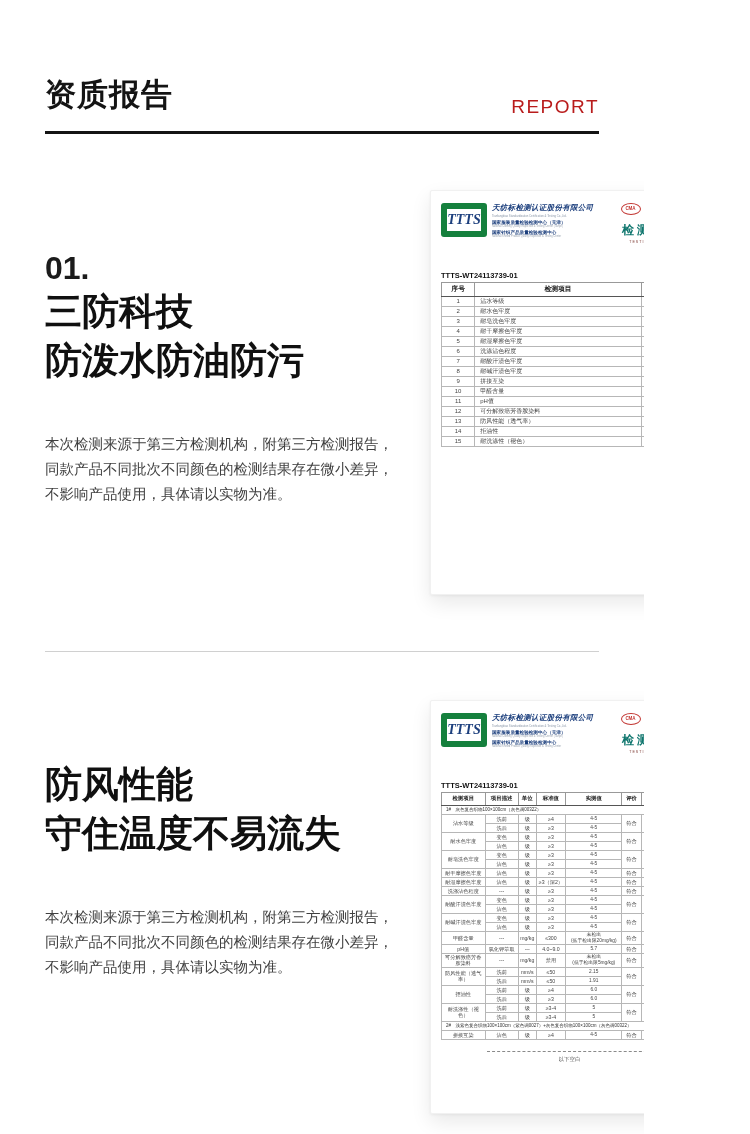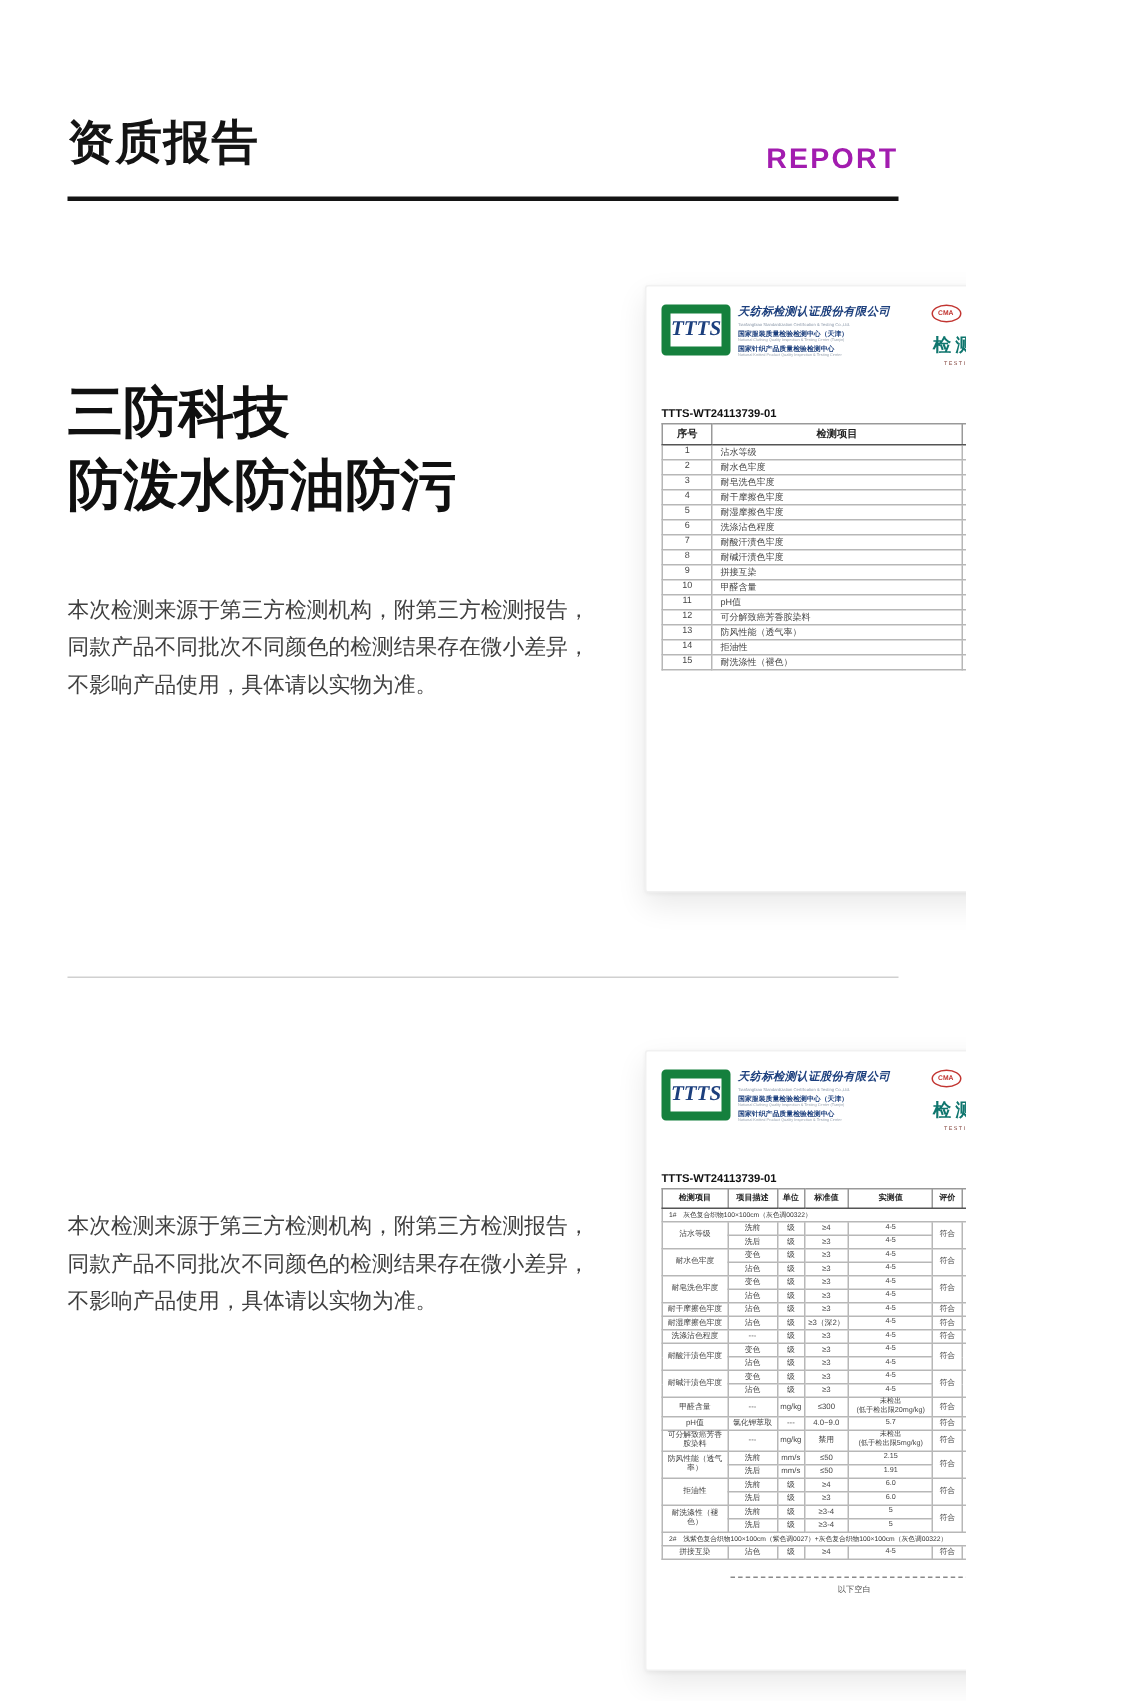"REPORT" .hdr-sub { color: #a21caf -> #b91c1c; font-weight: 700 -> 400 }
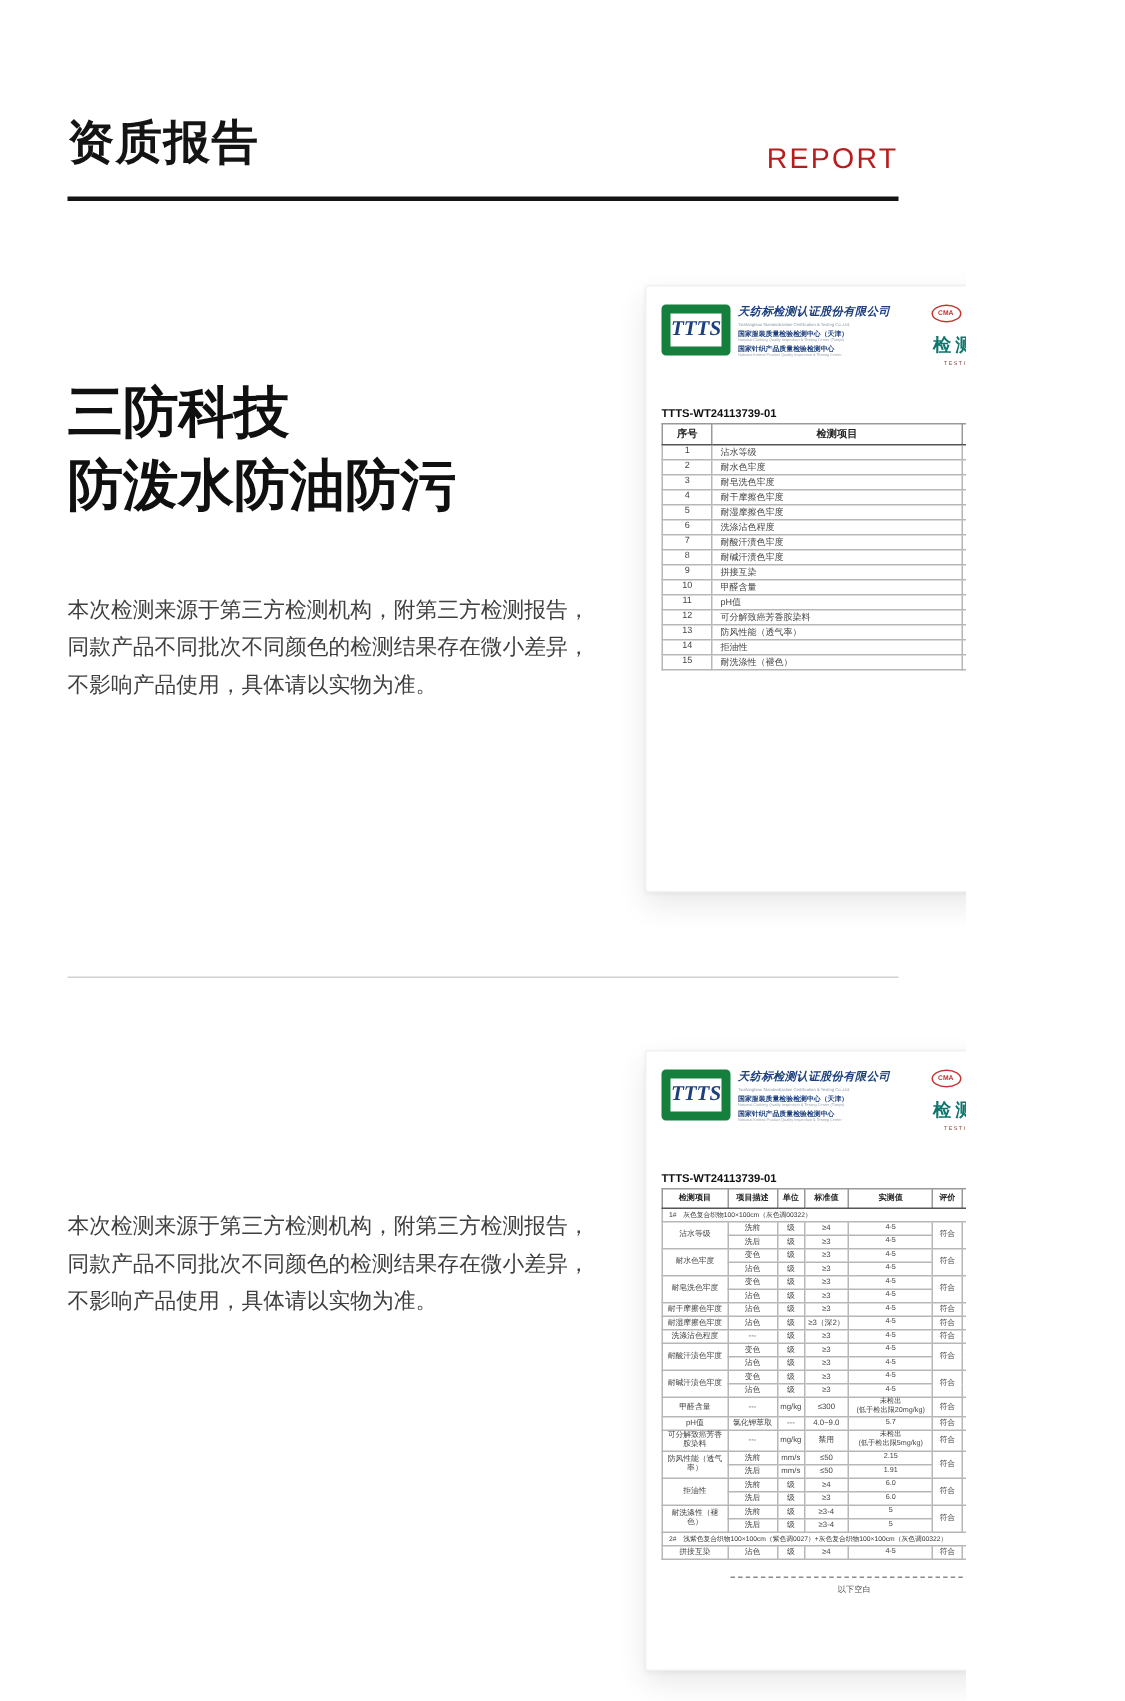"01." div.sec-index { html: none -> <div>01.</div> }
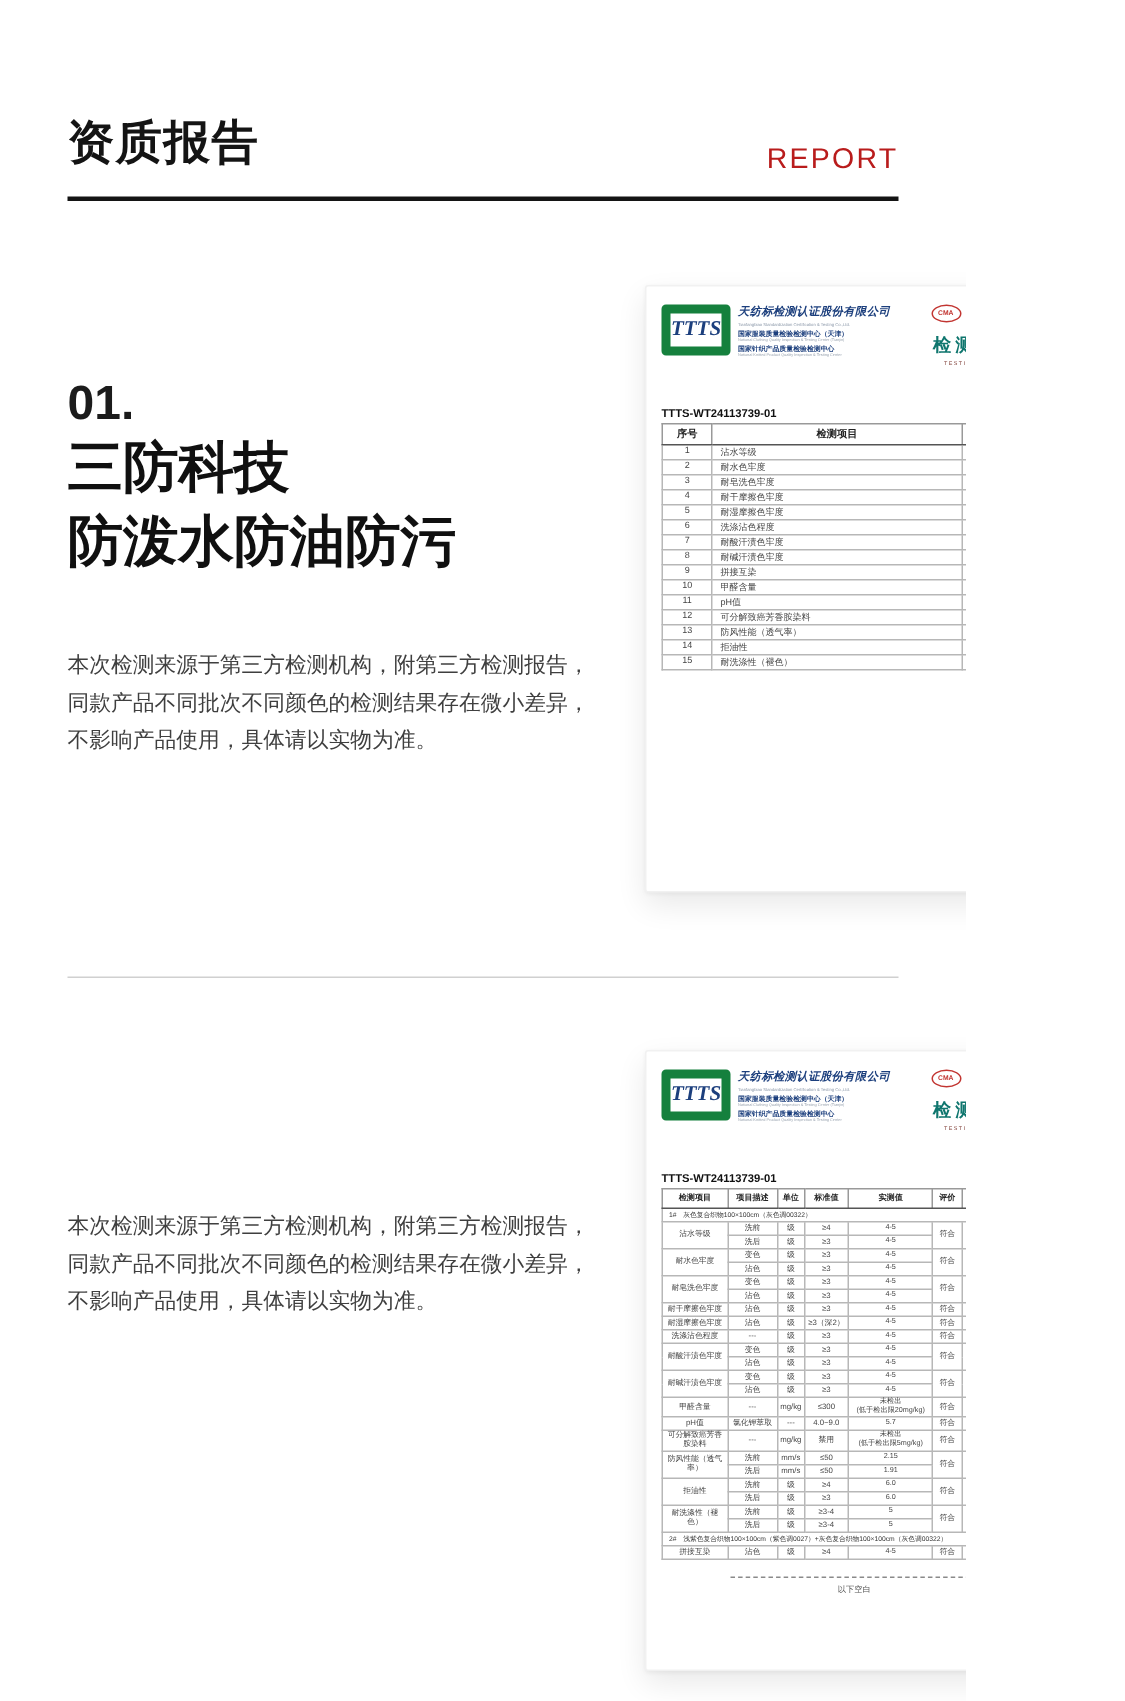"防风性能" div.sec-h { html: none -> <div>防风性能 守住温度不易流失</div> }
